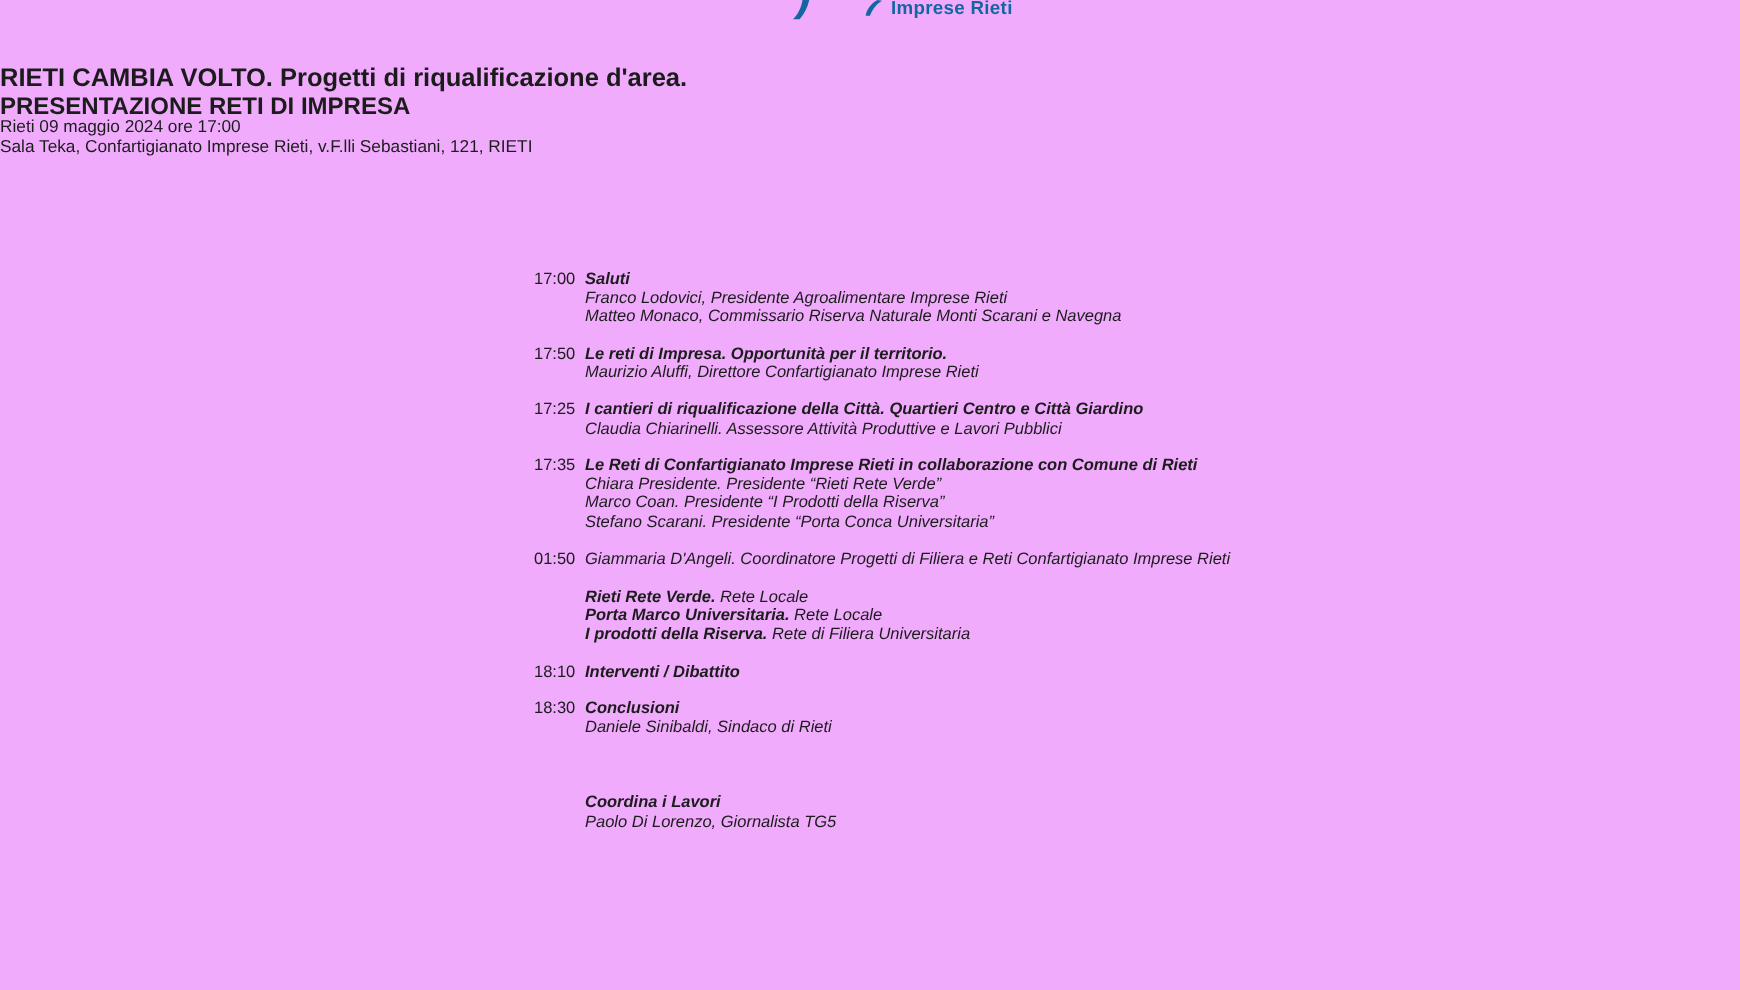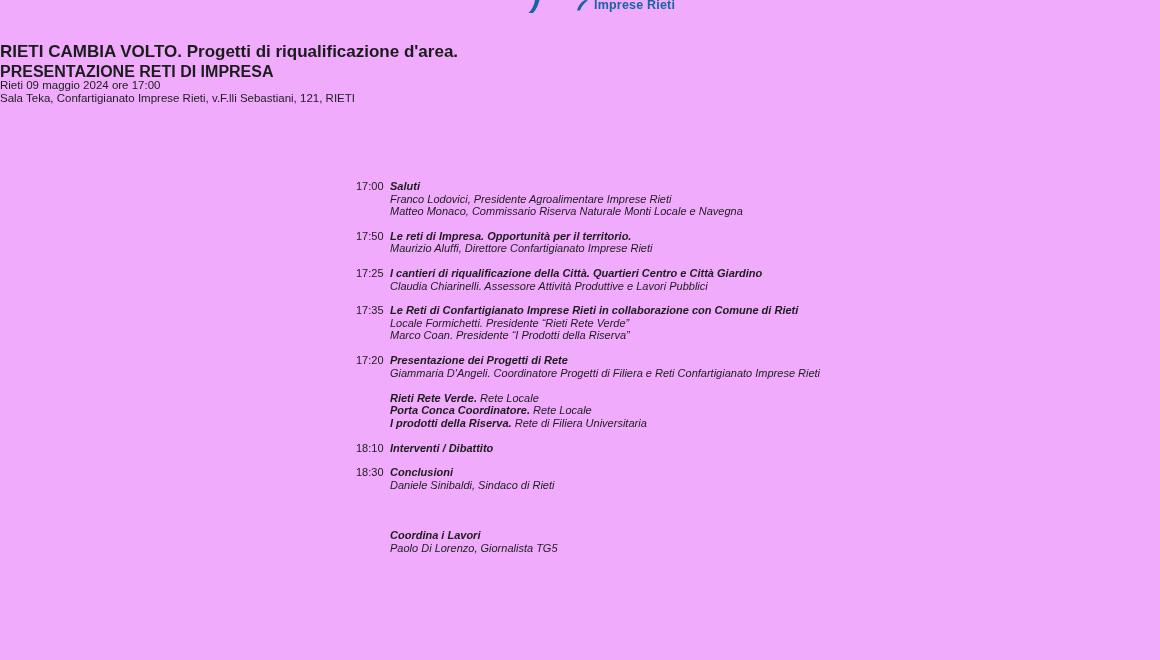"Matteo Monaco, Commissario Riserva" div { text: Locale -> Scarani }
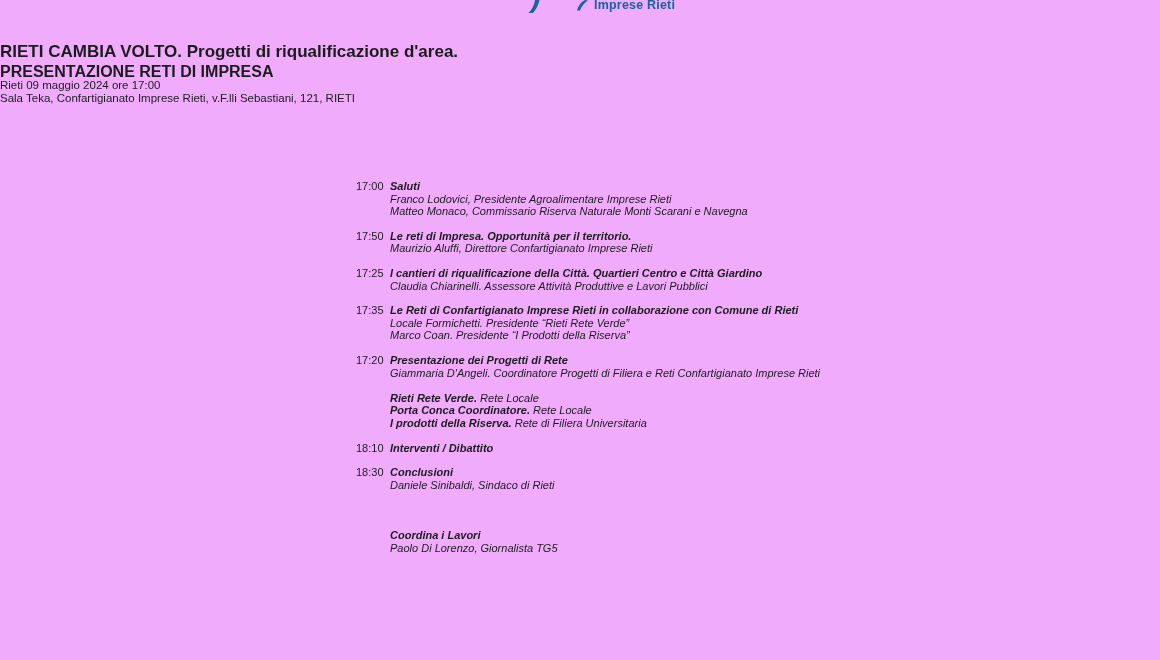"Locale Formichetti. Presidente “Rieti" div { text: Locale Formichetti -> Chiara Presidente }
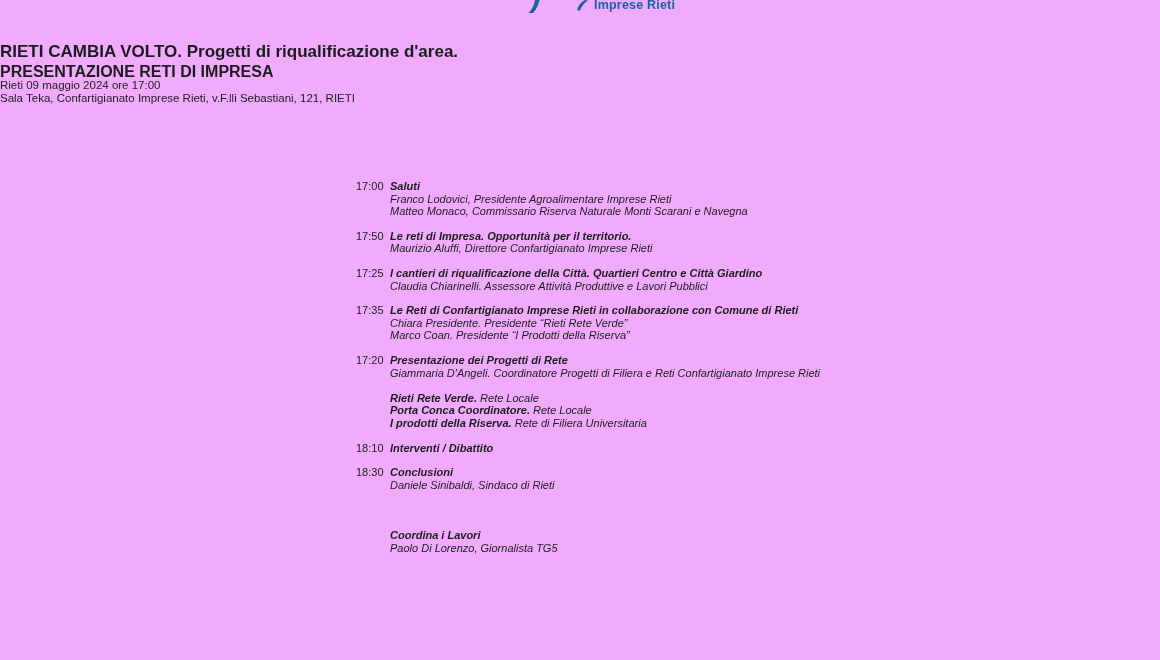"Stefano Scarani. Presidente “Porta Conca" div { html: none -> <div>Stefano Scarani. Presidente “Porta Conca Universitaria”</div> }
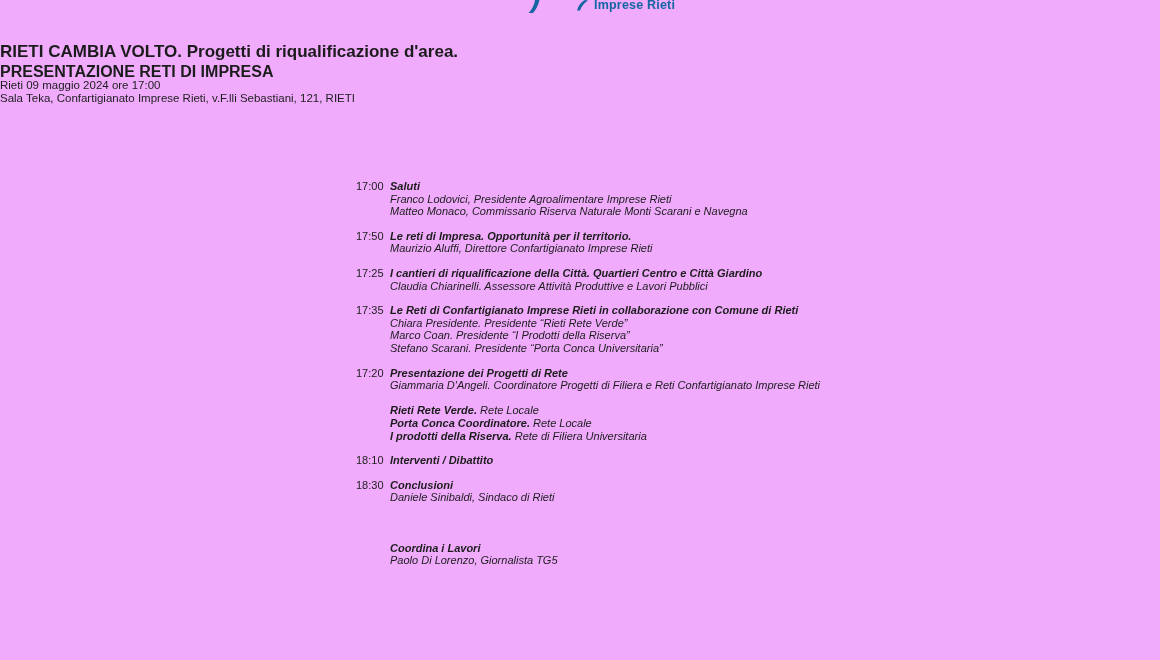"17:20" div.time-cell { text: 17:20 -> 01:50 }
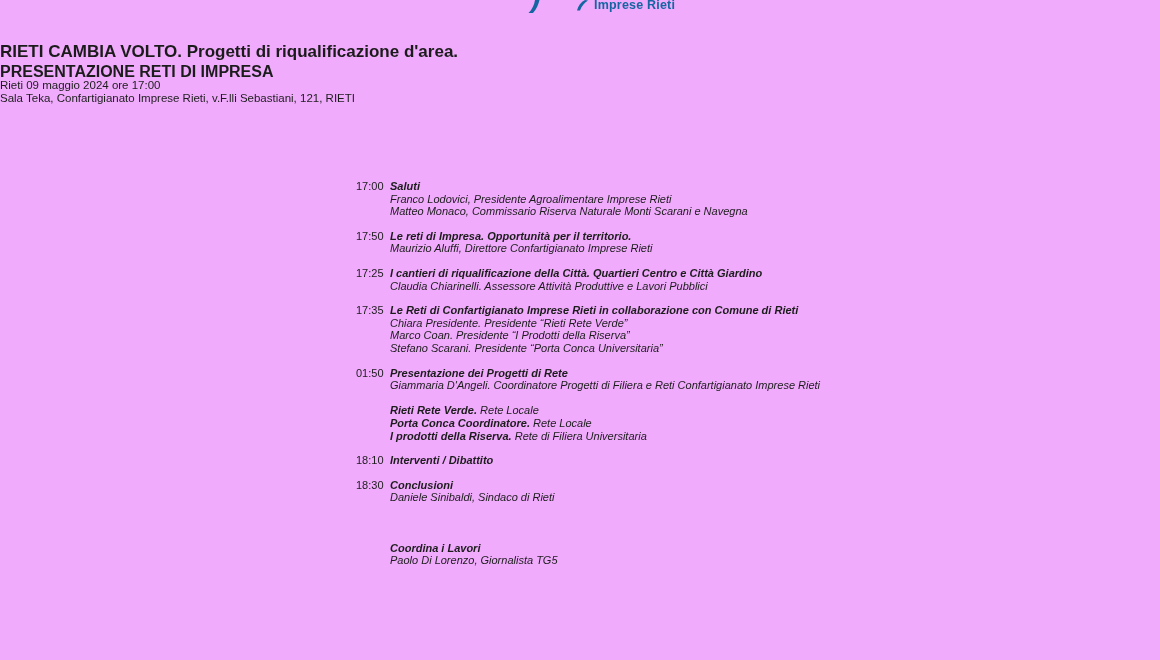"Presentazione dei Progetti di Rete" div.session-title { html: <div>Presentazione dei Progetti di Rete</div> -> none }
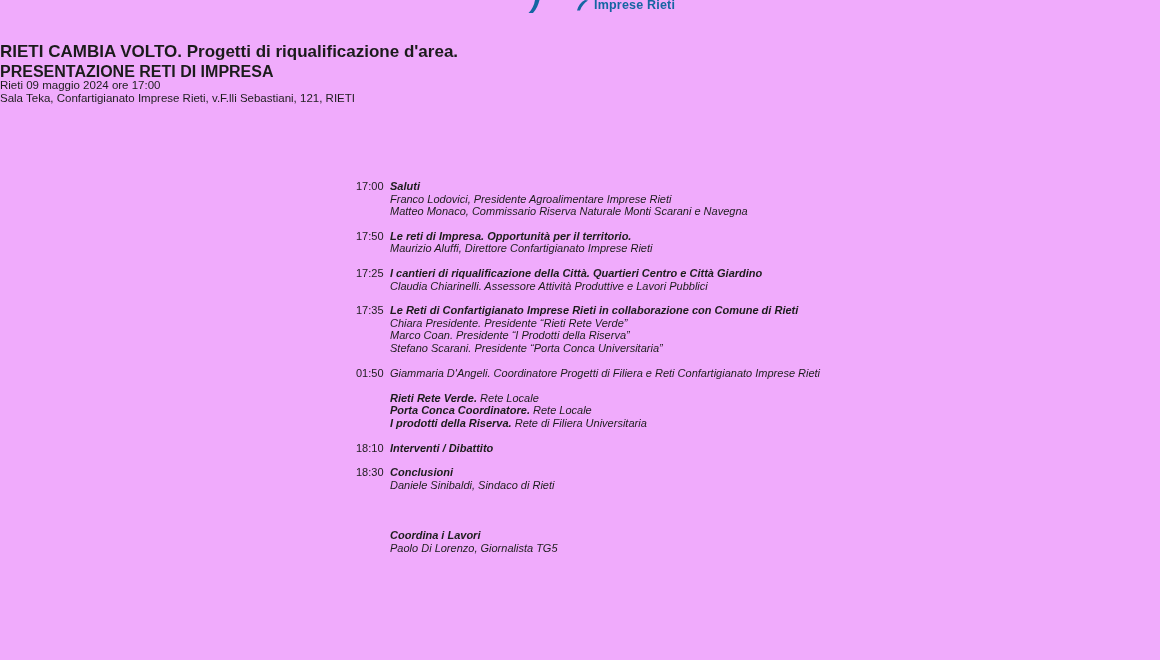"Porta Conca Coordinatore." span.bold { text: Conca Coordinatore -> Marco Universitaria }
